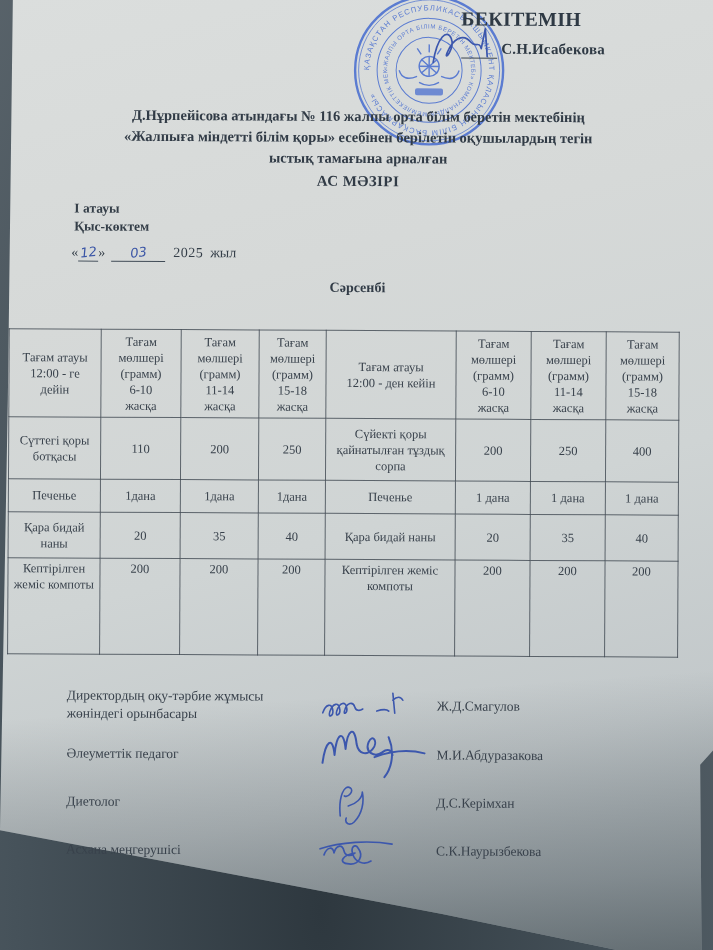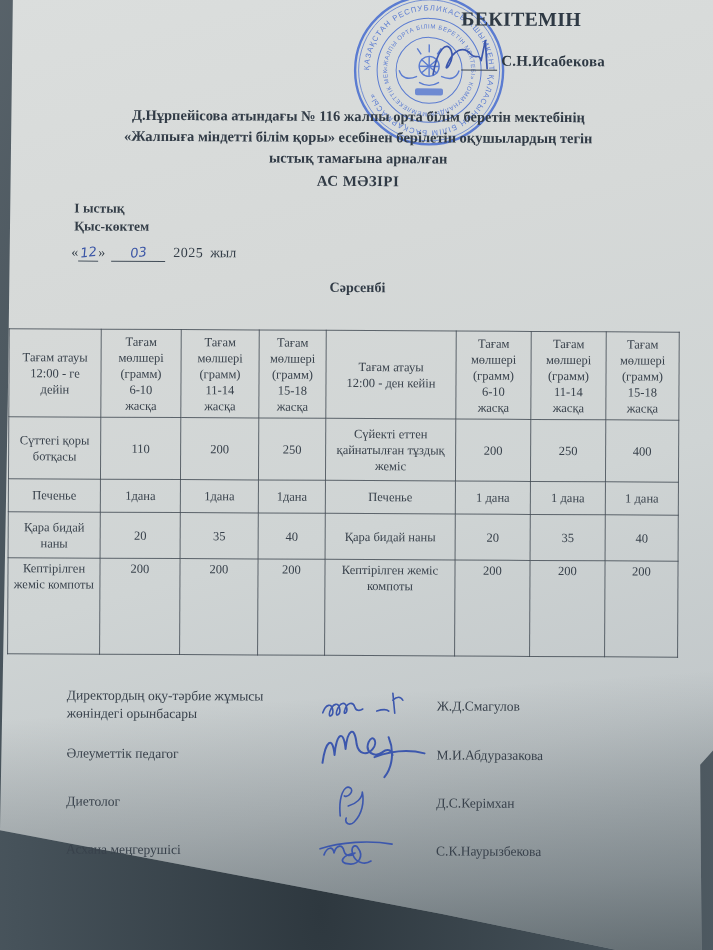"С.Н.Исабекова" .sig-row { margin-top: 22px -> 10px }
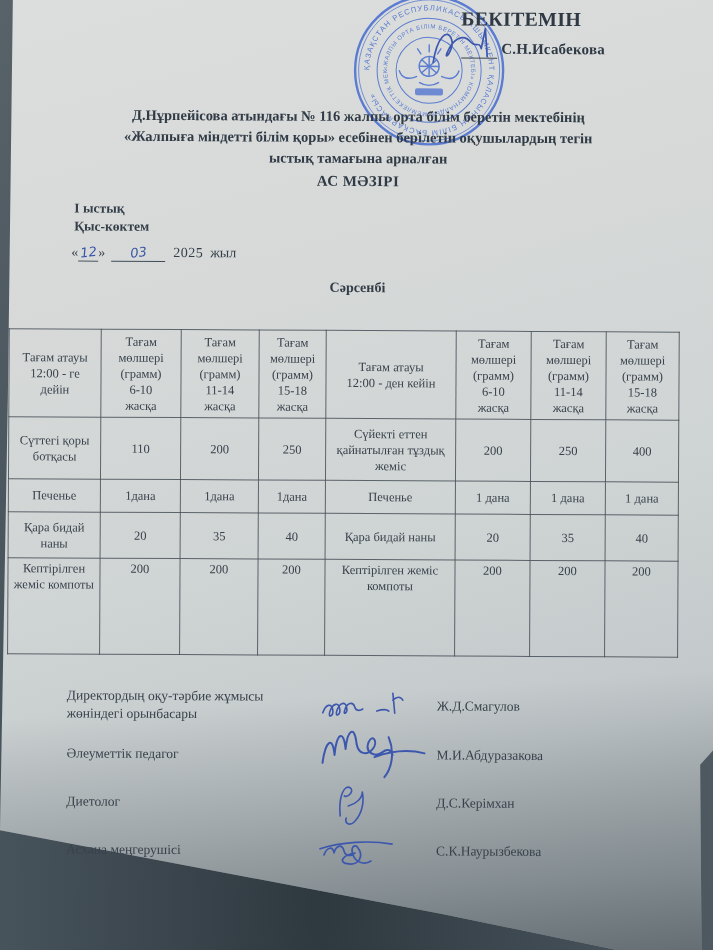"І ыстық" div { text: ыстық -> атауы }
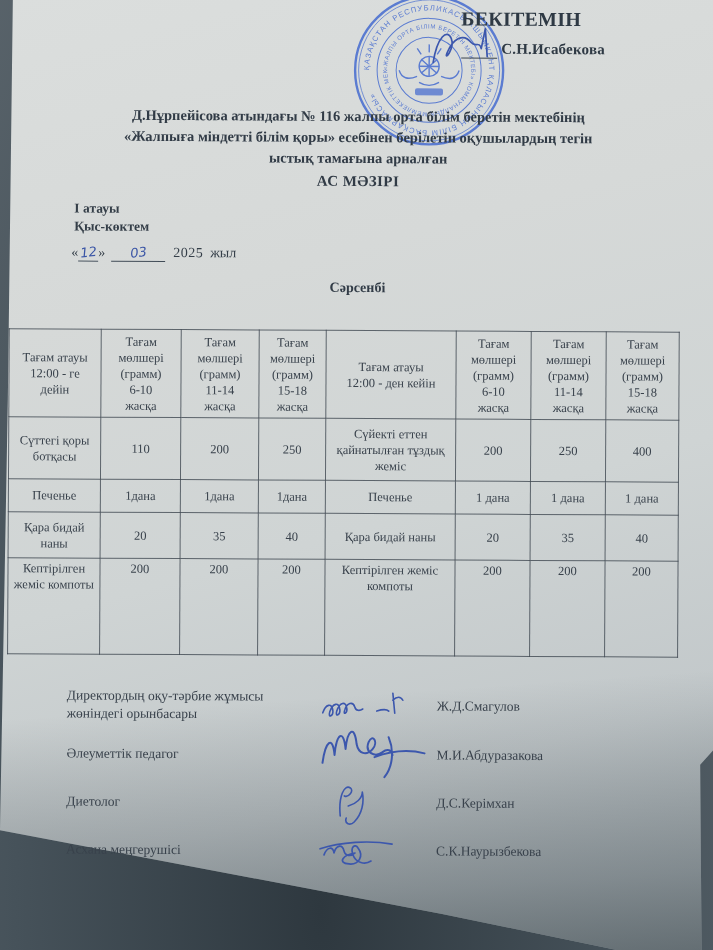"Сүйекті еттен қайнатылған тұздық жеміс" td { text: еттен қайнатылған тұздық жеміс -> қоры қайнатылған тұздық сорпа }
